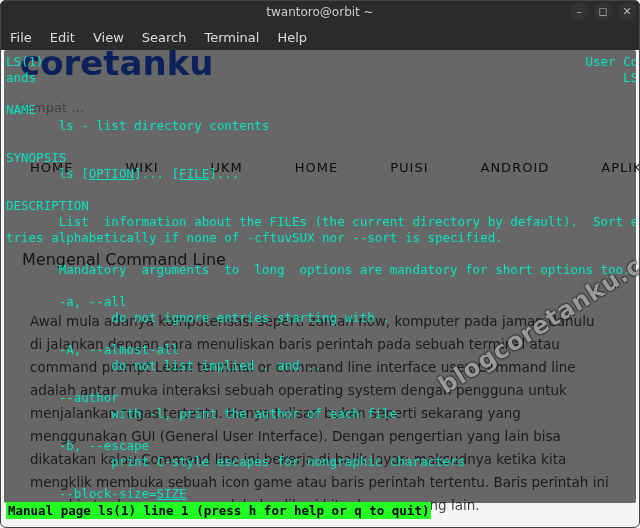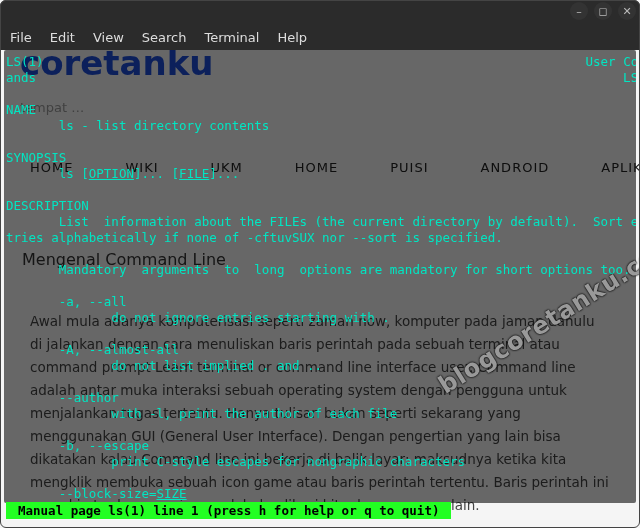"twantoro@orbit ~" span { html: none -> <span>twantoro@orbit ~</span> }
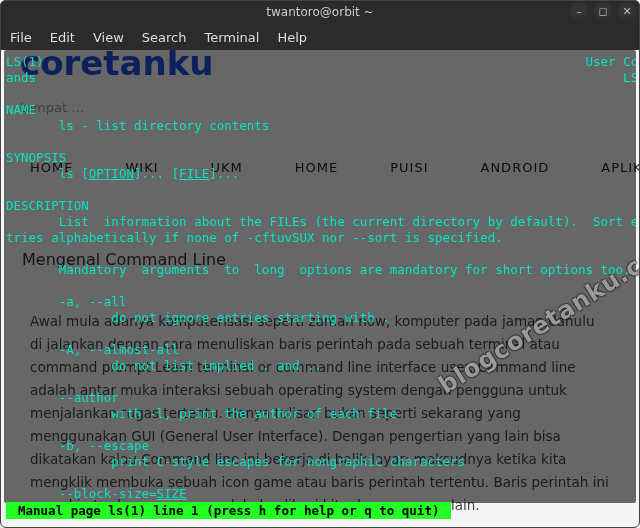"Manual page ls(1) line 1" .status { padding: 1px 12px -> 1px 2px }
